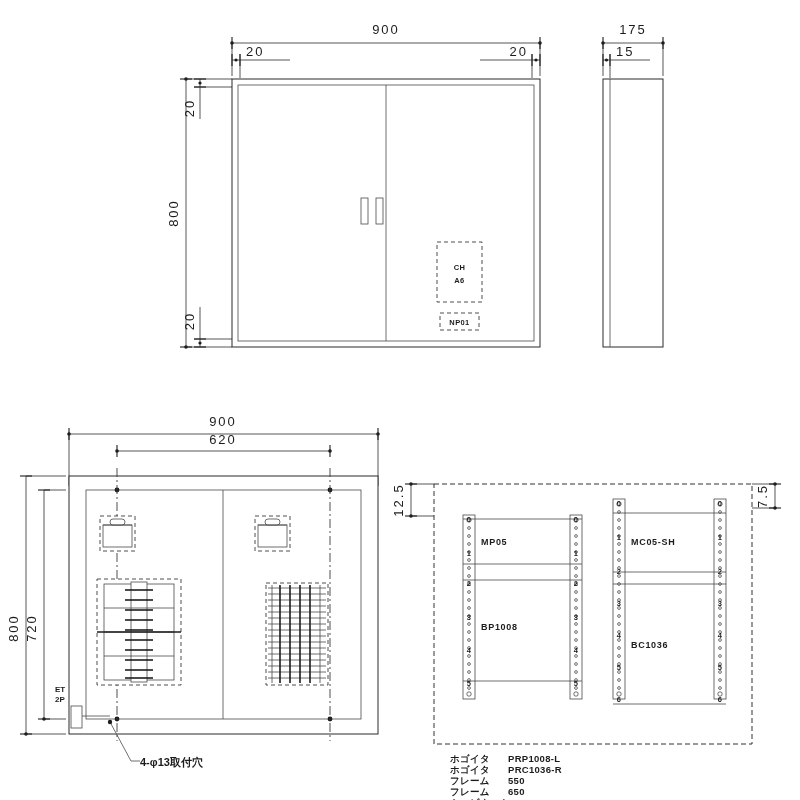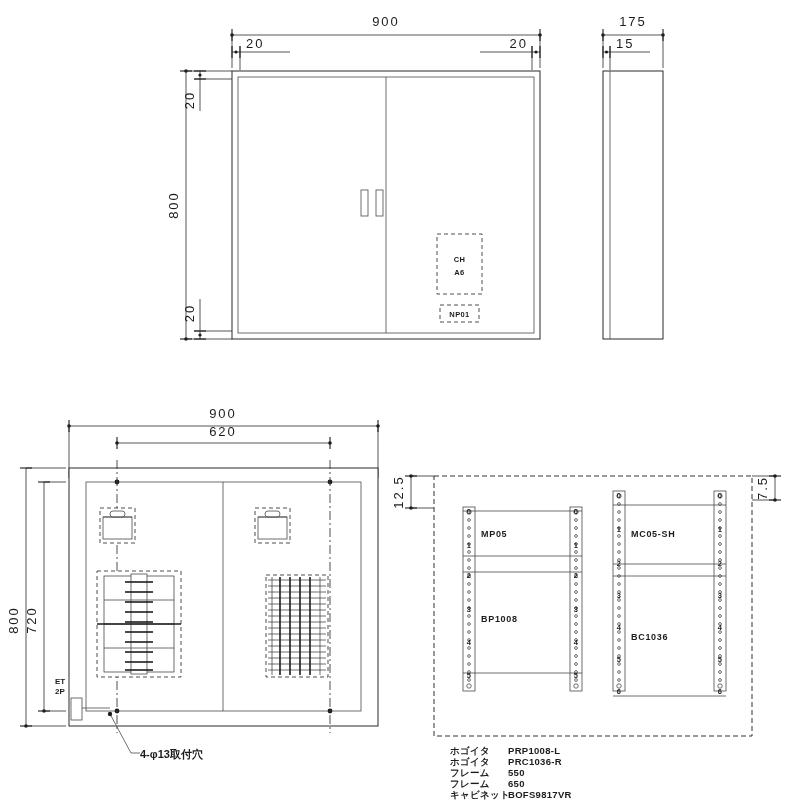"900" #drawing-root { top: 8px -> 16px }
